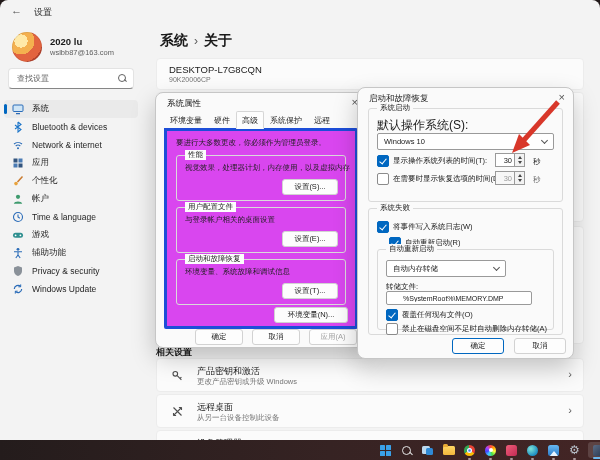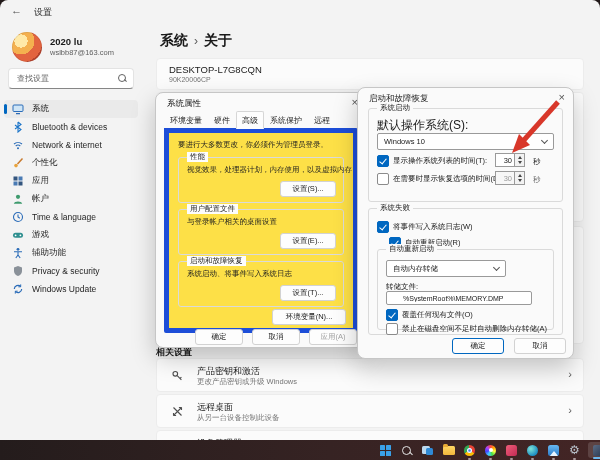"要进行大多数更改，你必须作为管理员登录。" .tabpanel { background: #fde047 -> #d946ef; border: 5px solid #1d4ed8 -> 3px solid #1d4ed8 }
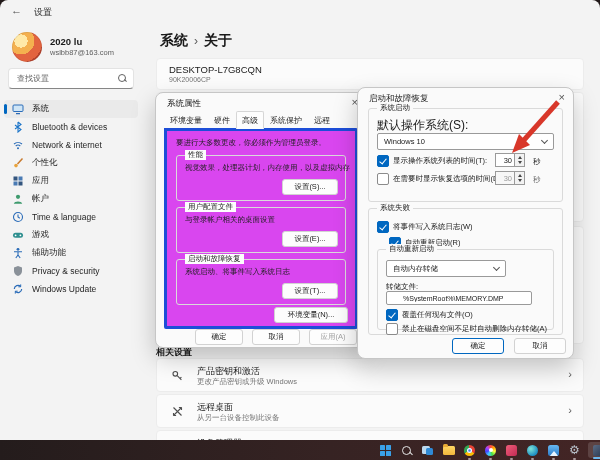"个性化" div.nitem { order: before "应用" -> after "应用" }
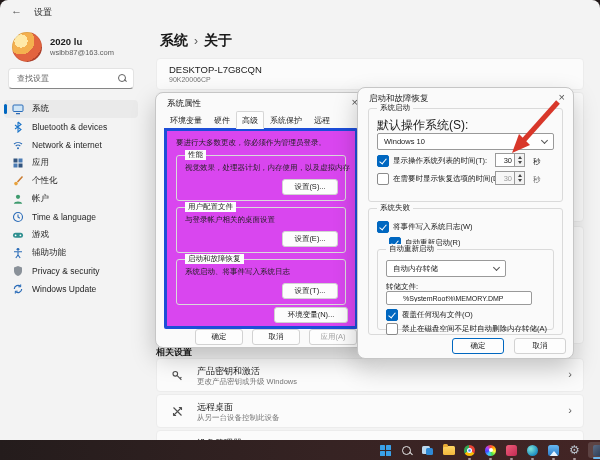"系统启动、将事件写入系统日志" span.gdesc { text: 系统启动、将事件写入系统日志 -> 环境变量、系统故障和调试信息 }
